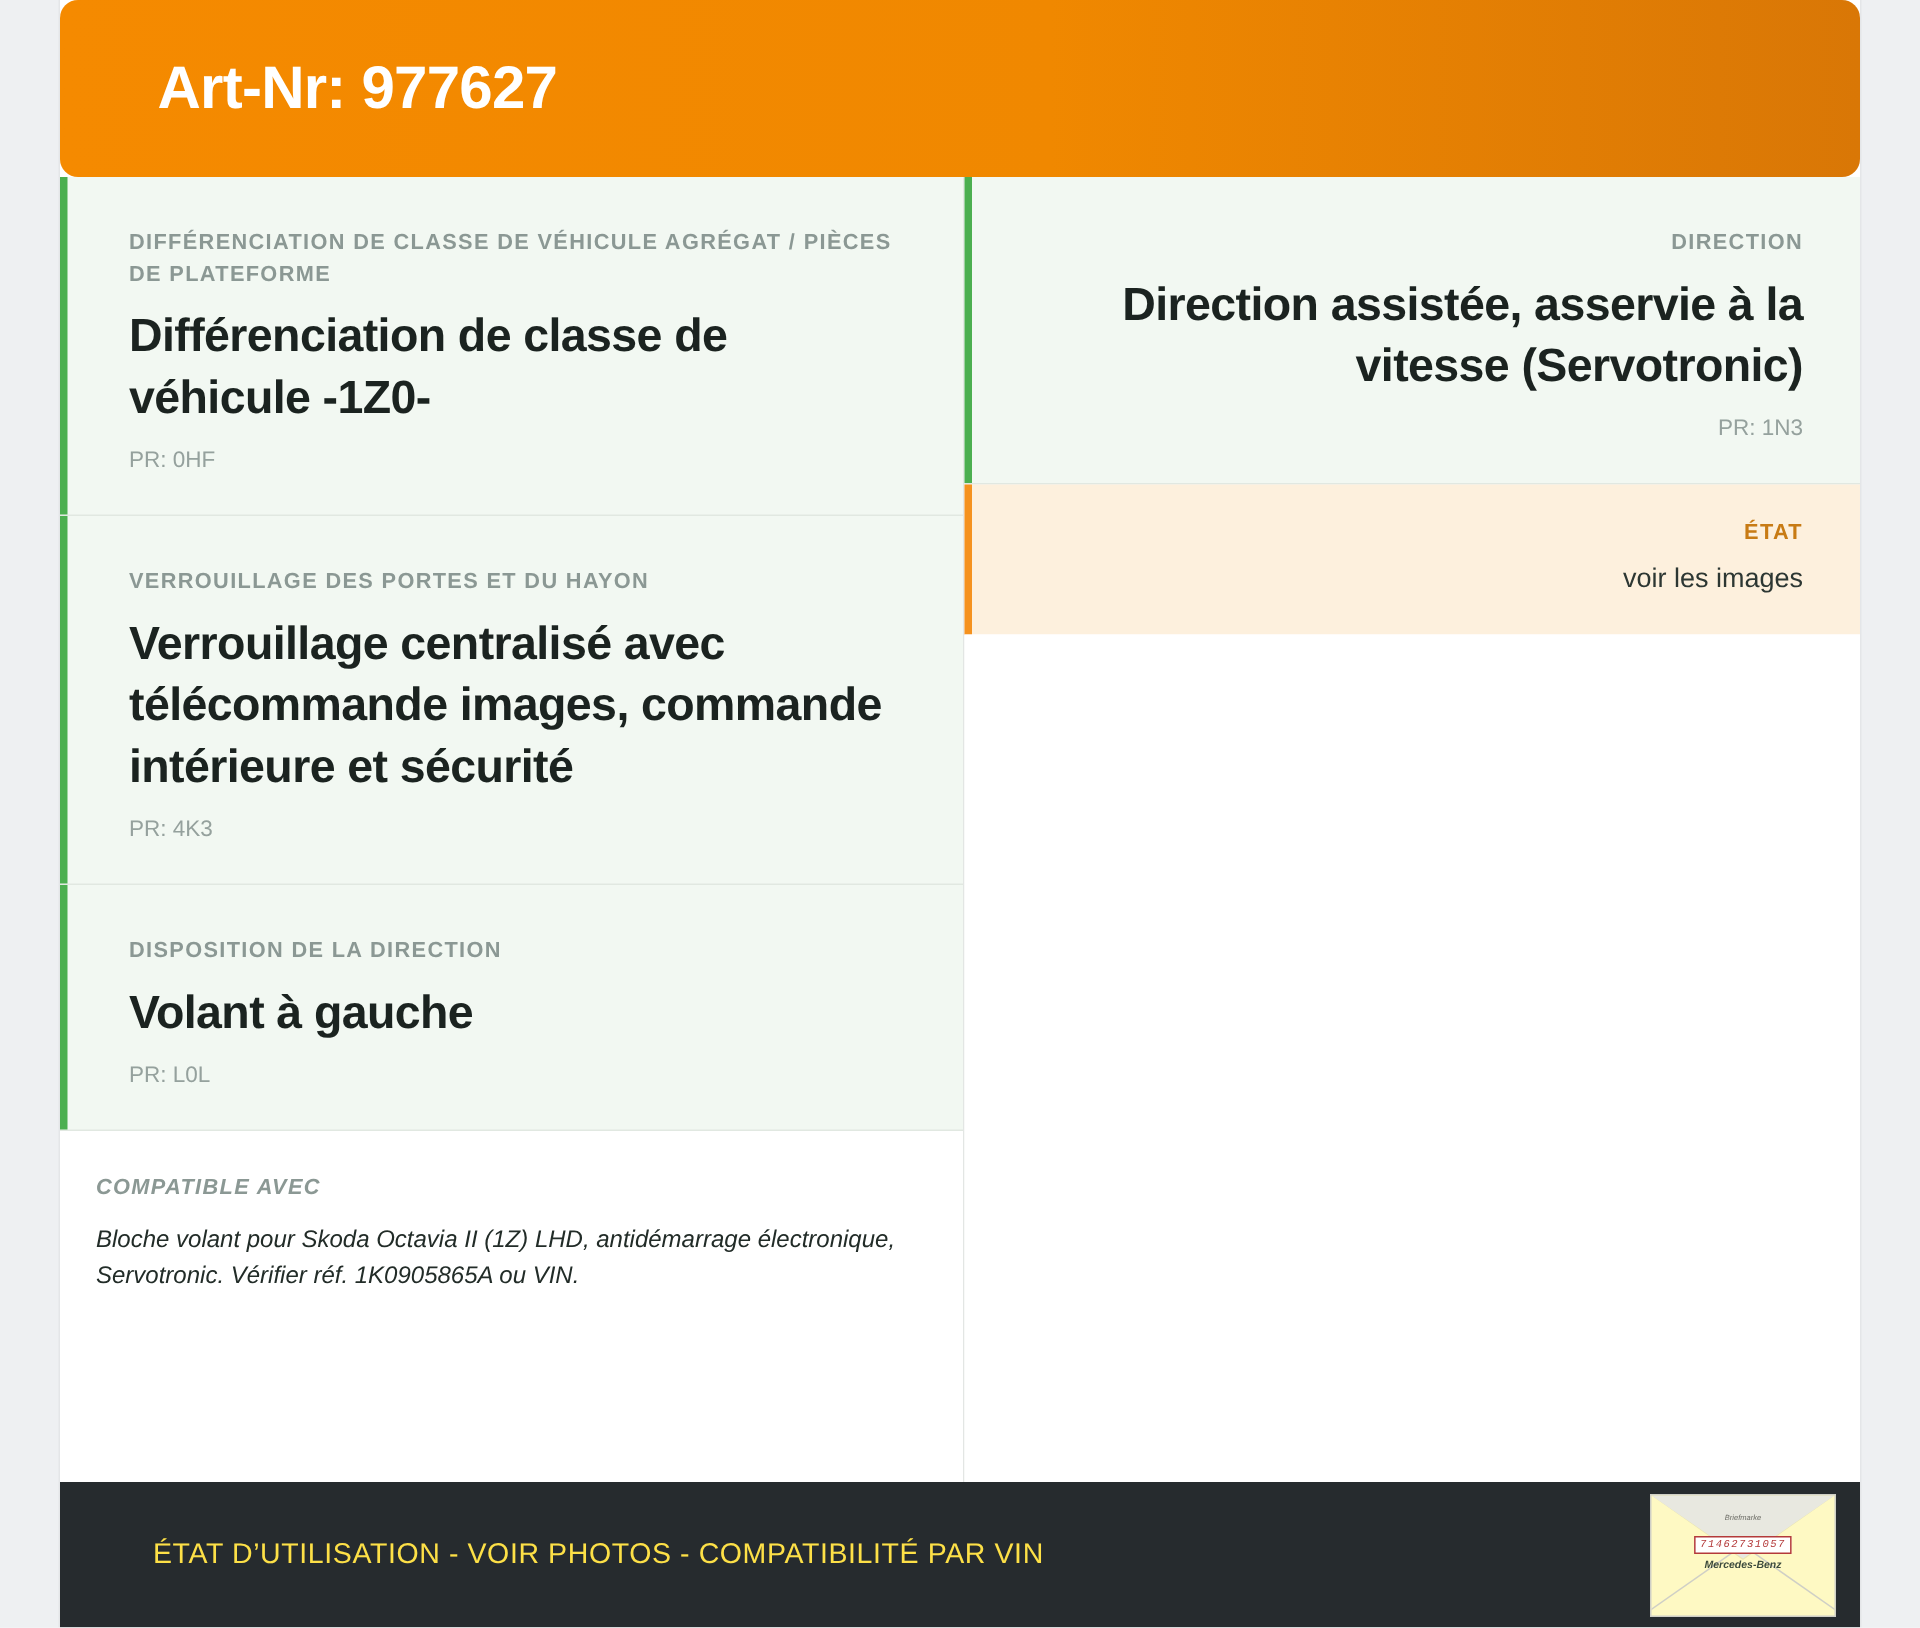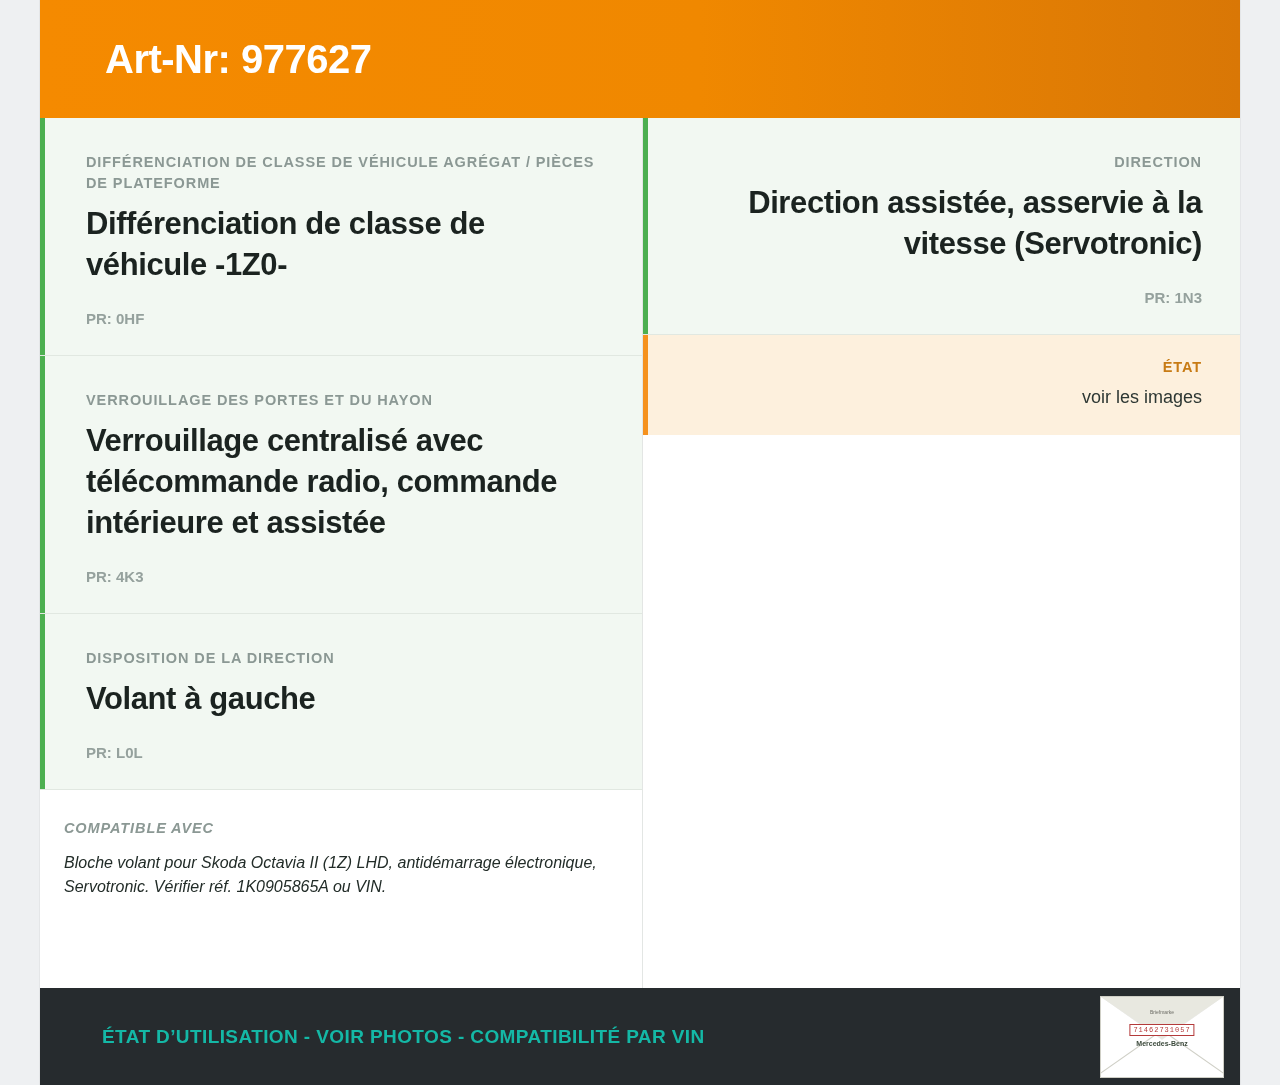"Art-Nr: 977627" .header { border-radius: none -> 12px }
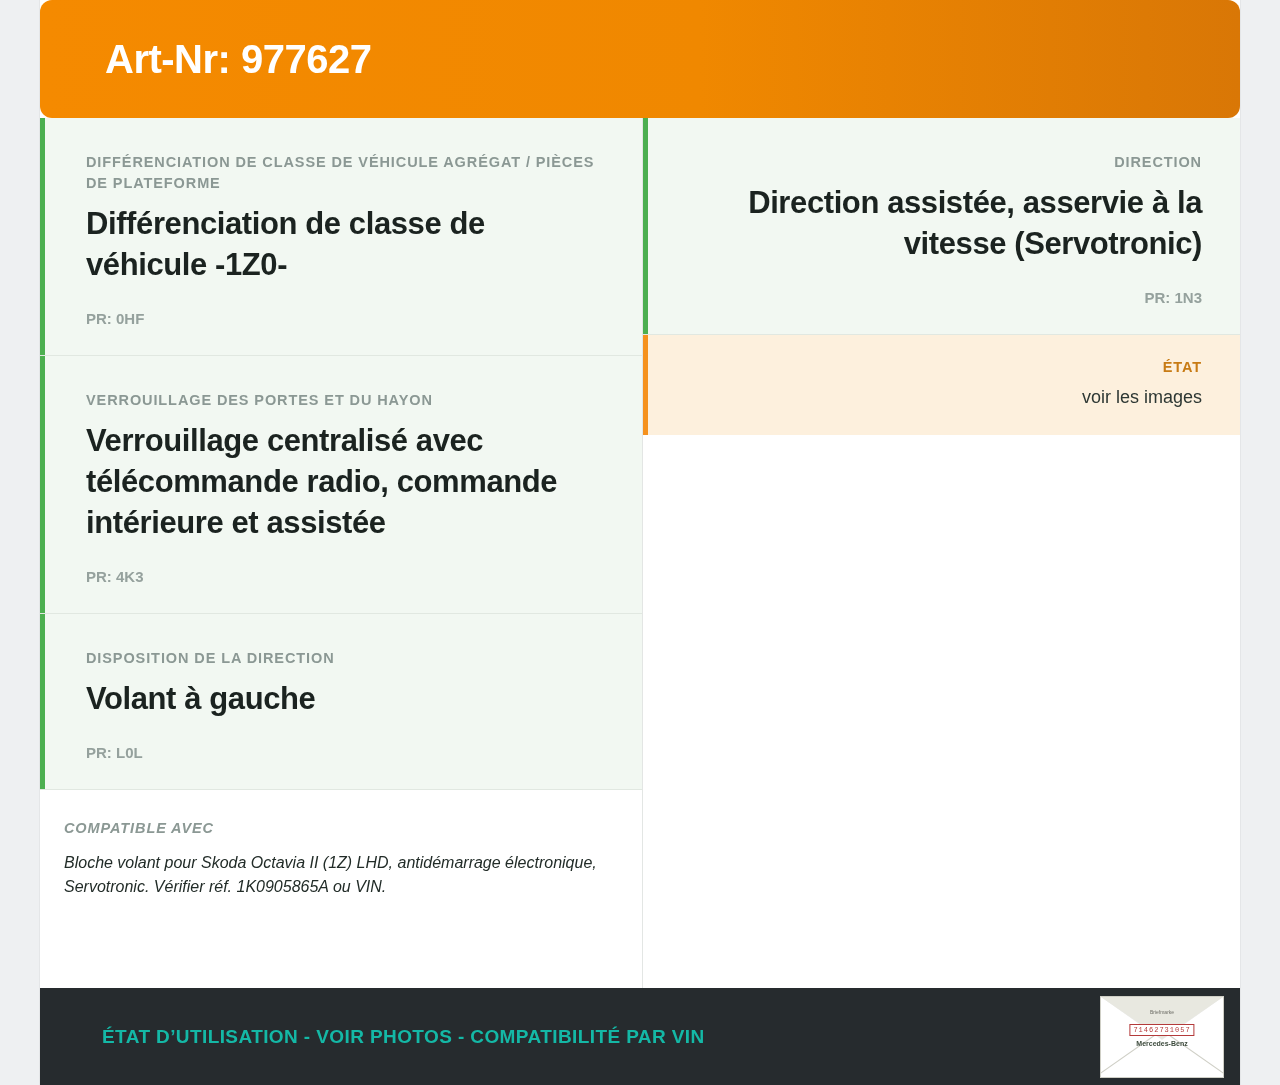"PR: 1N3" .card-pr { font-weight: bold -> none; margin-top: 24px -> 12px }
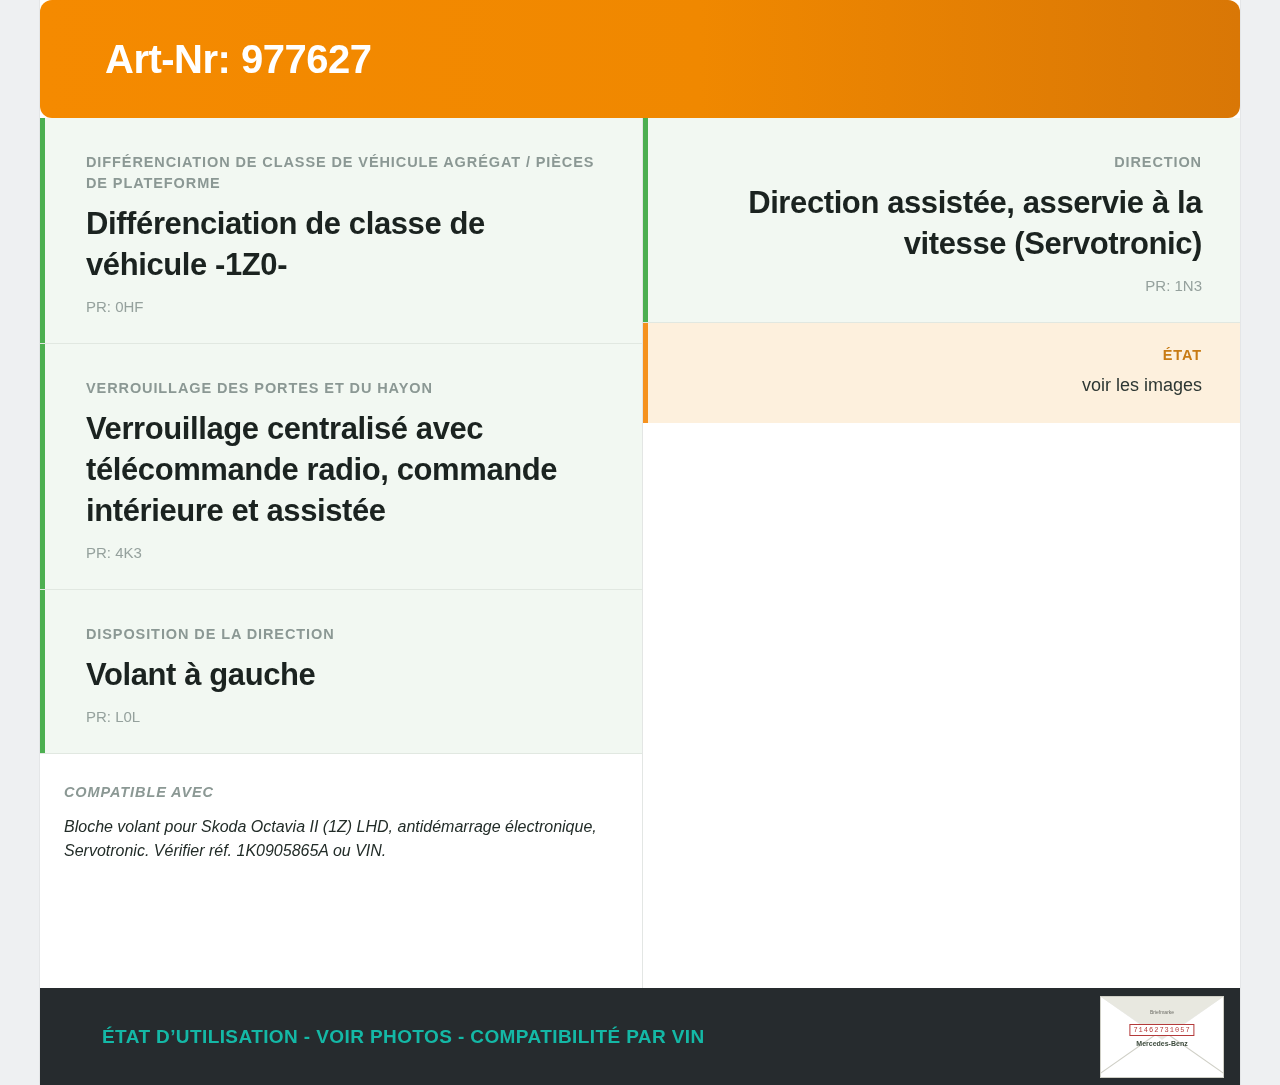"Verrouillage centralisé avec" div.card-value { text: radio, commande intérieure et assistée -> images, commande intérieure et sécurité }
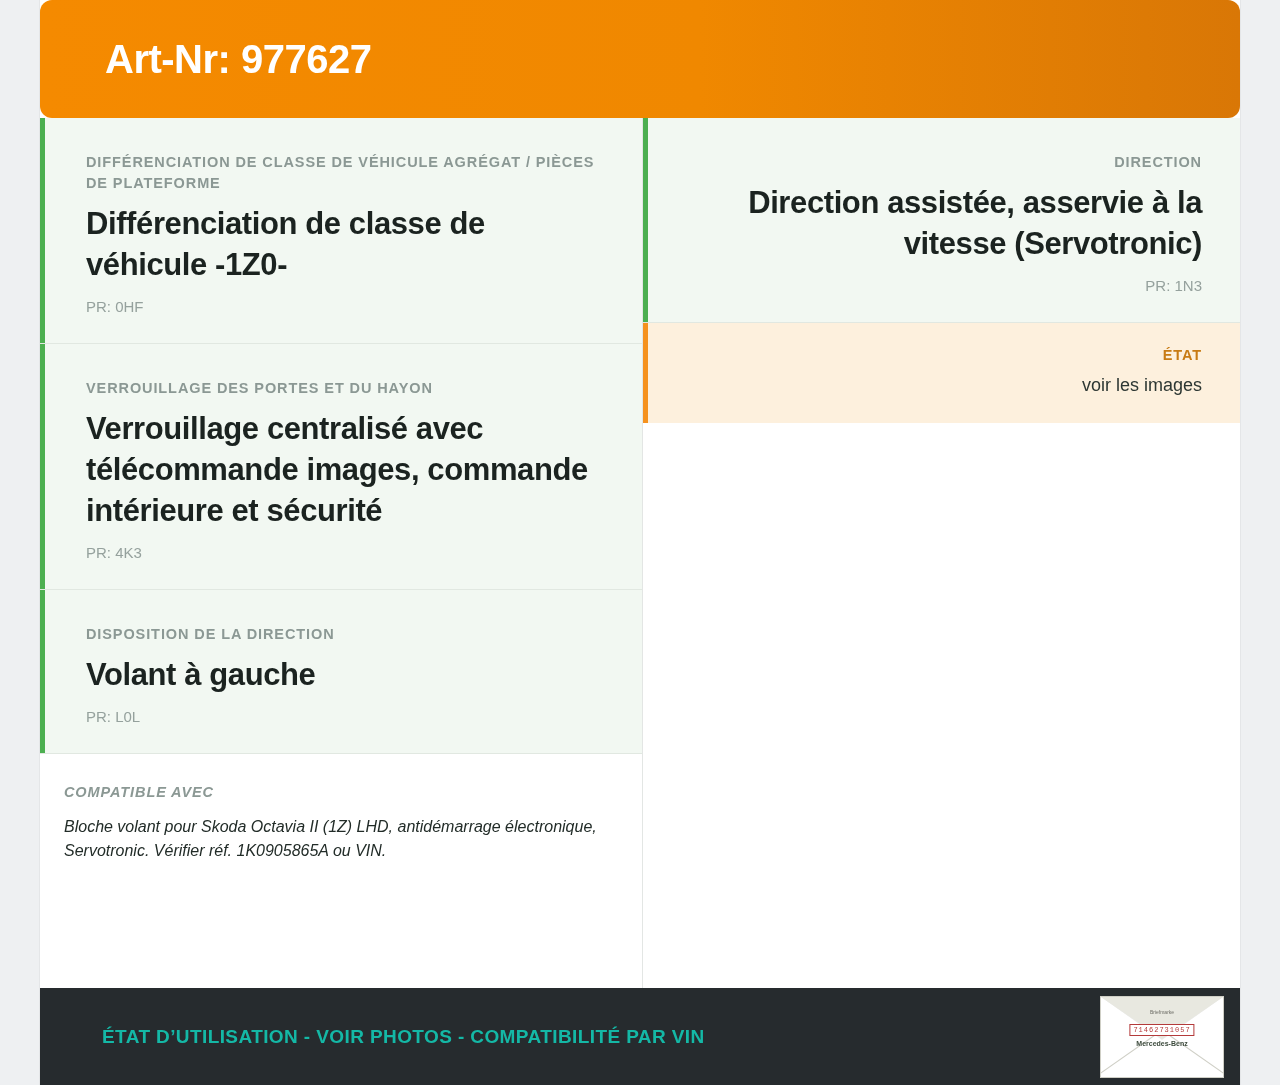"ÉTAT D’UTILISATION - VOIR PHOTOS" .footer-text { color: #14b8a6 -> #fde047; font-weight: bold -> normal }
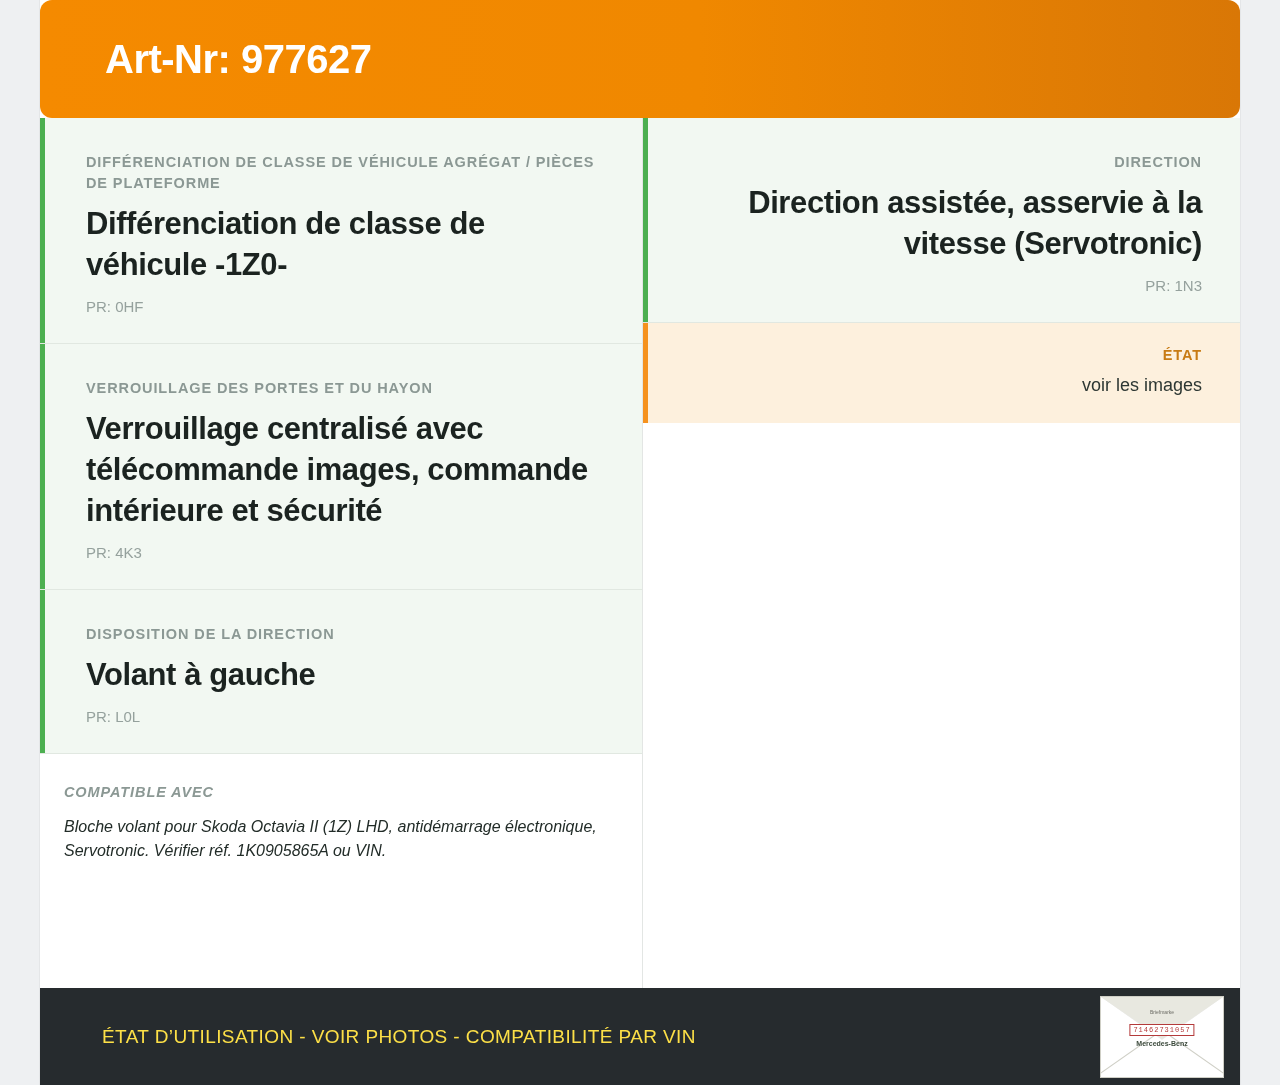"71462731057" .stamp { background: #ffffff -> #fef9c3; font-style: none -> italic }
